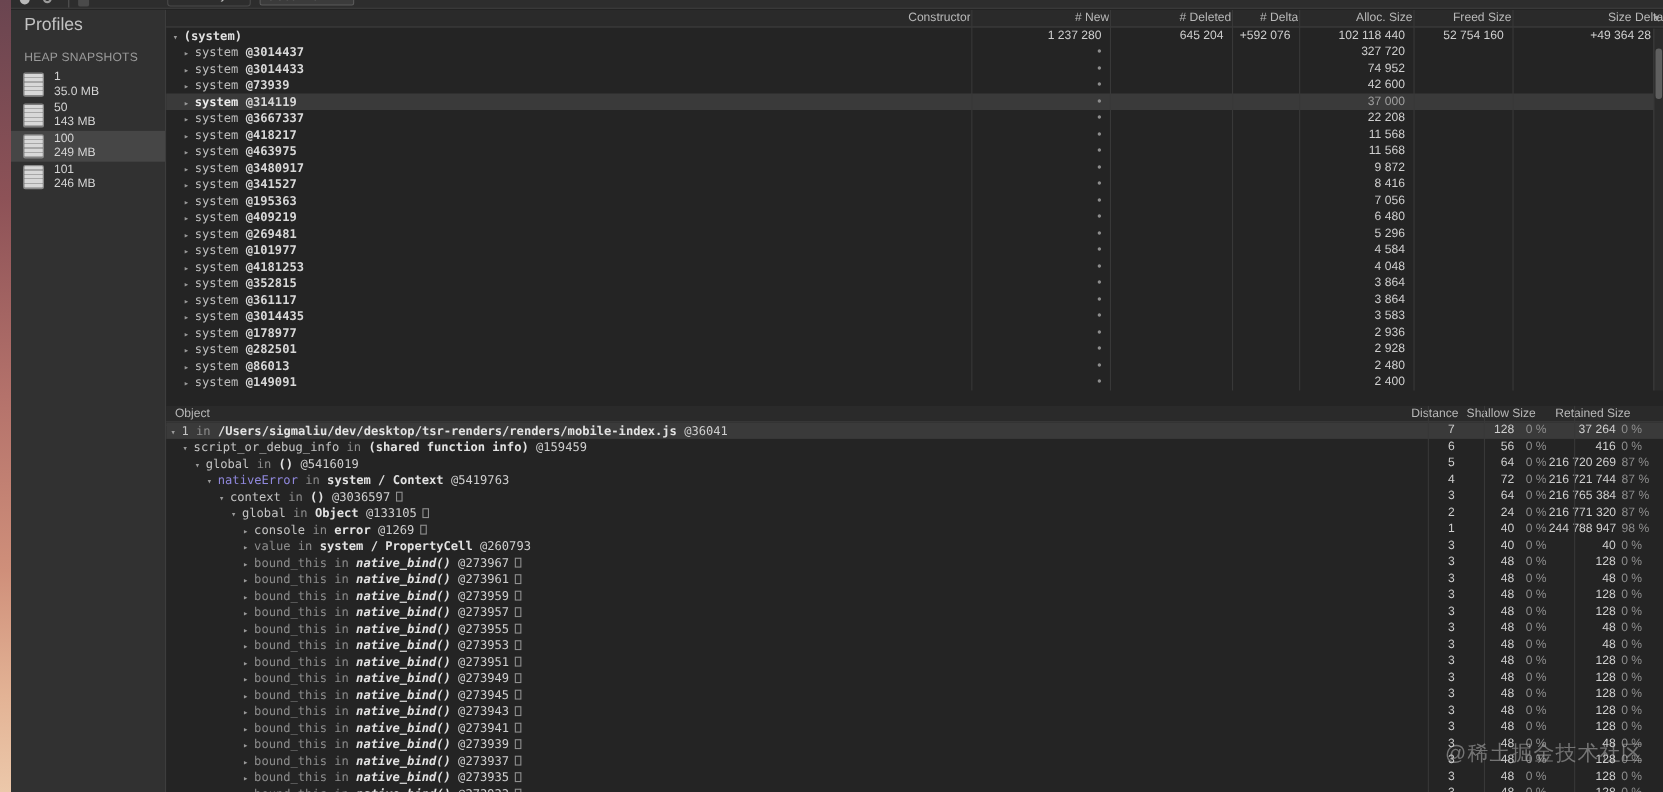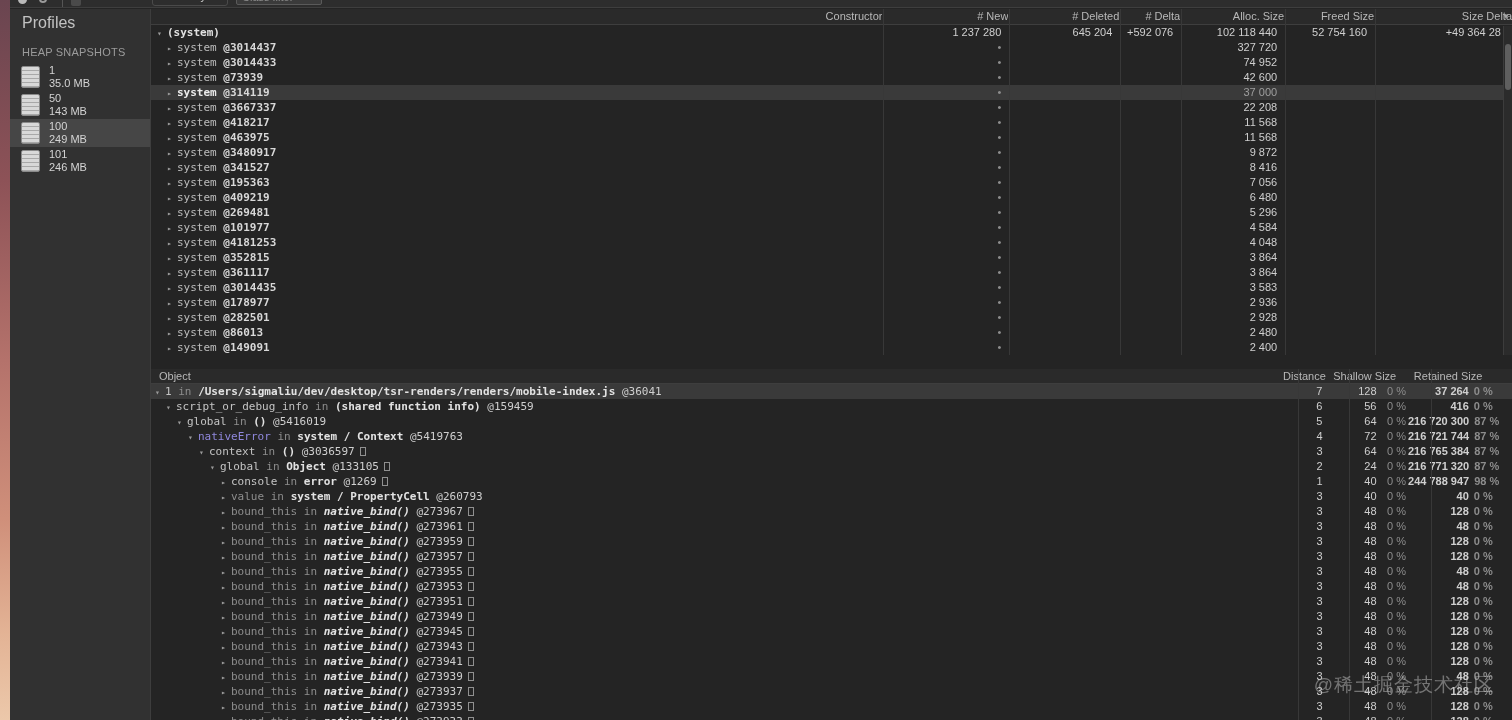"37 264" .r-retained { font-weight: bold -> none }
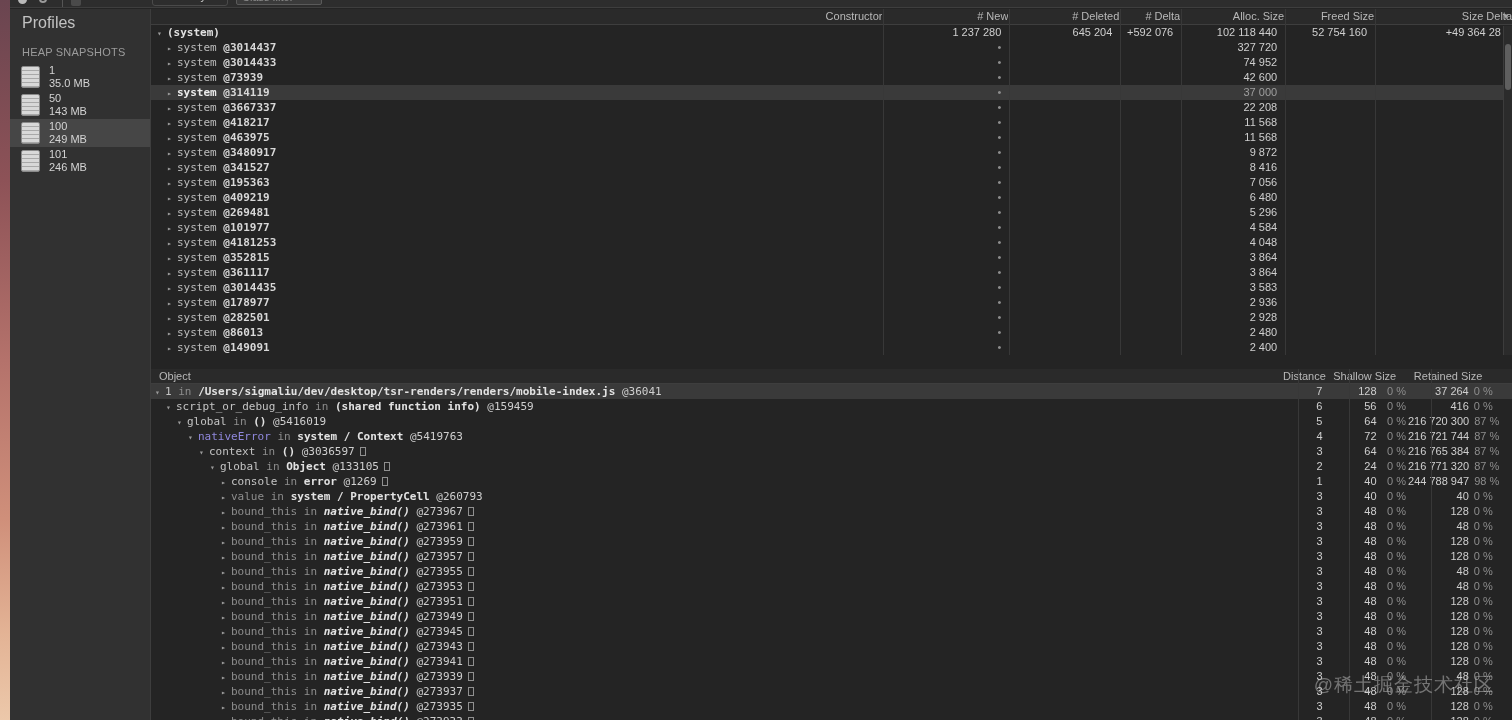"216 720 300" span.n { text: 216 720 300 -> 216 720 269 }
